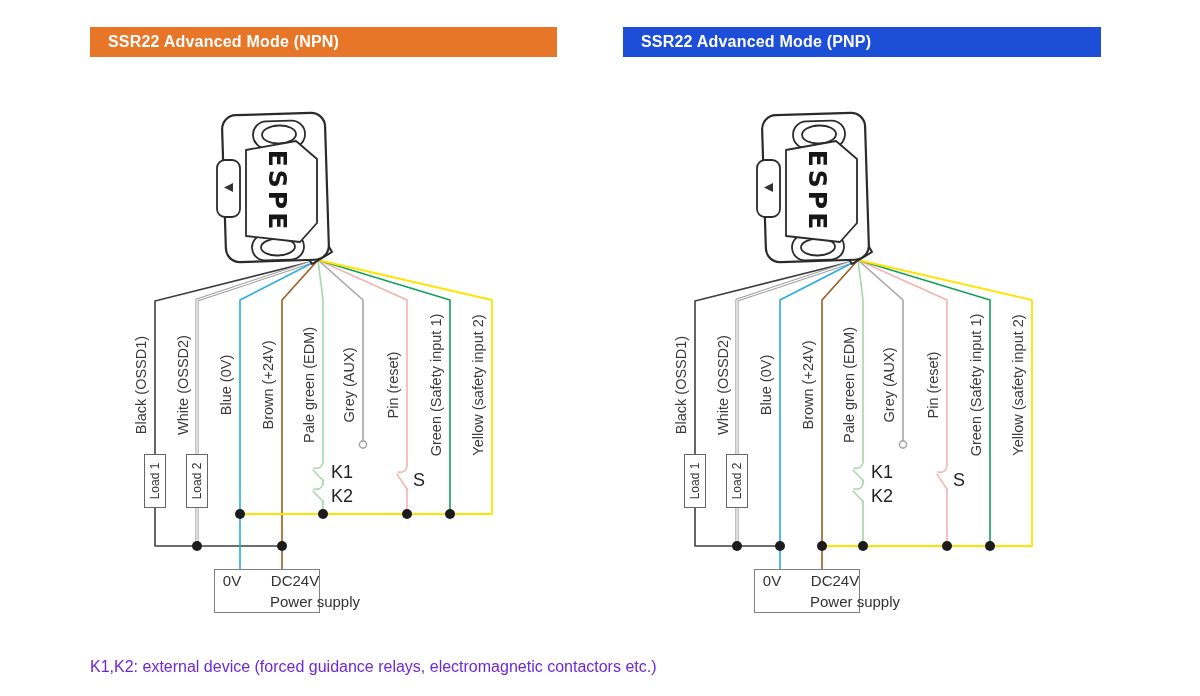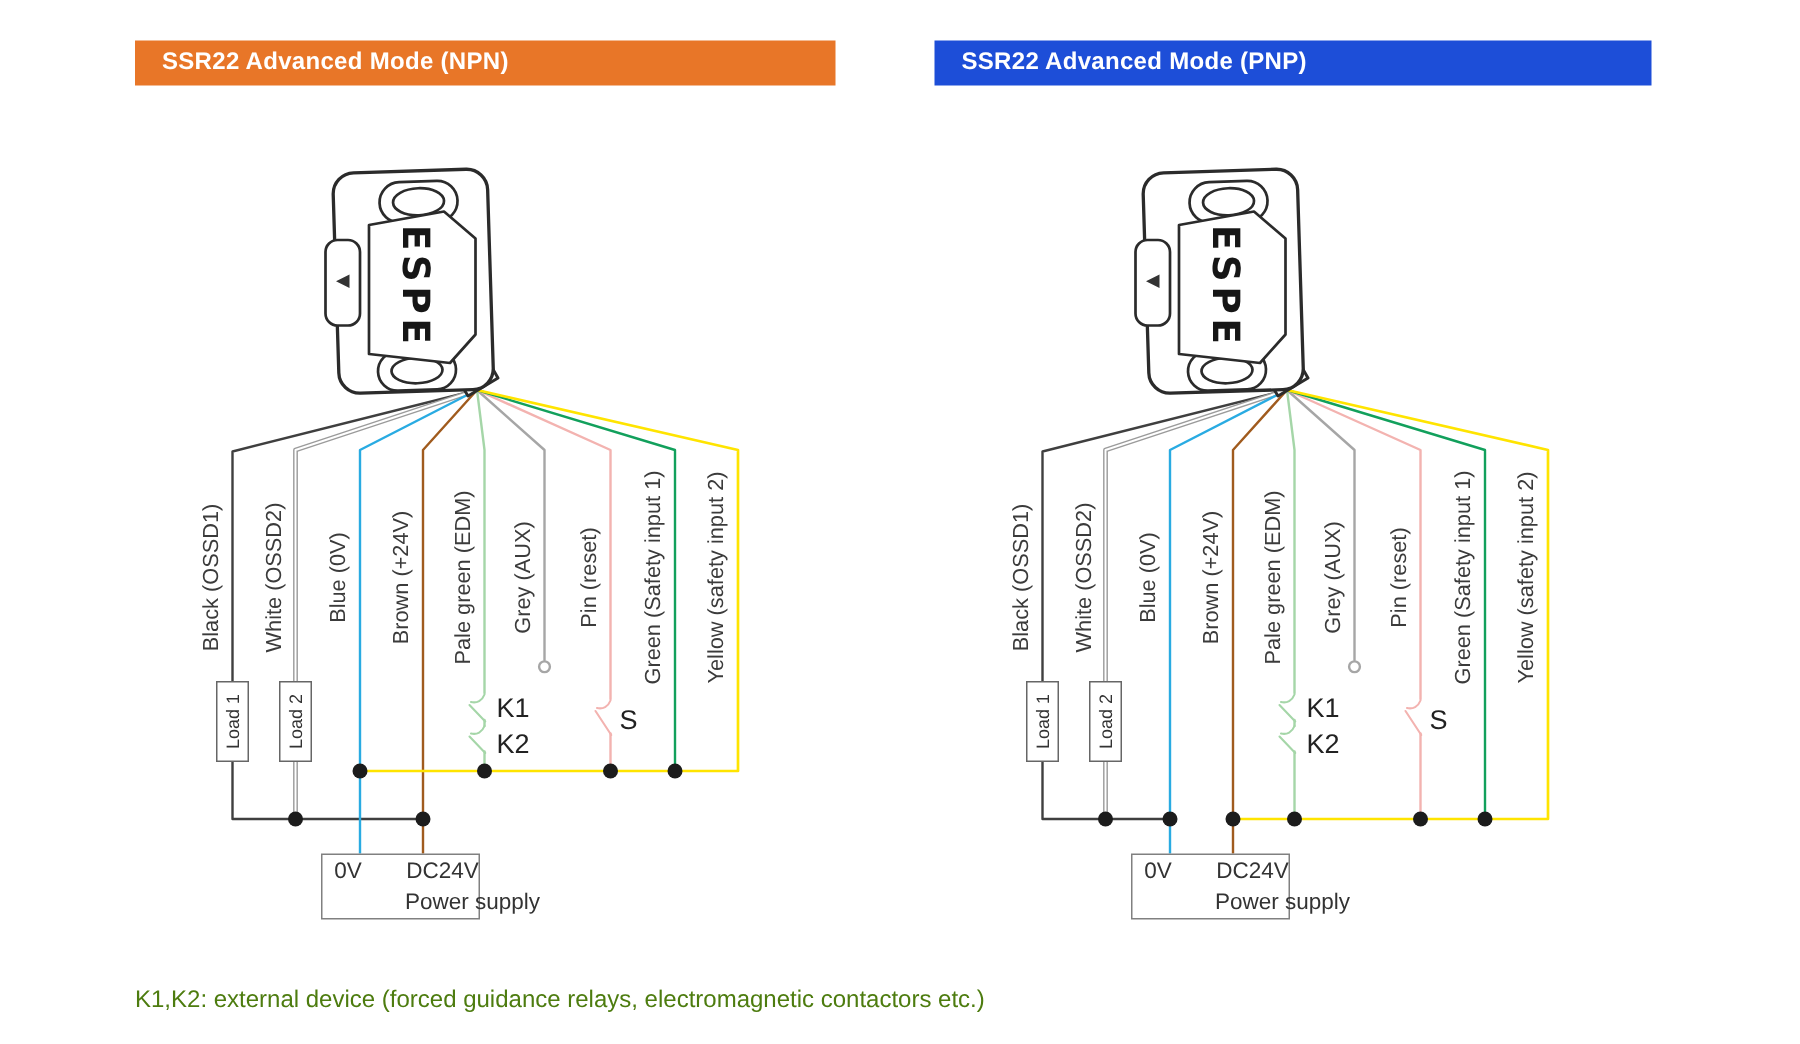"K1,K2: external device (forced guidance" div.note { color: #4d7c0f -> #6d28d9 }
